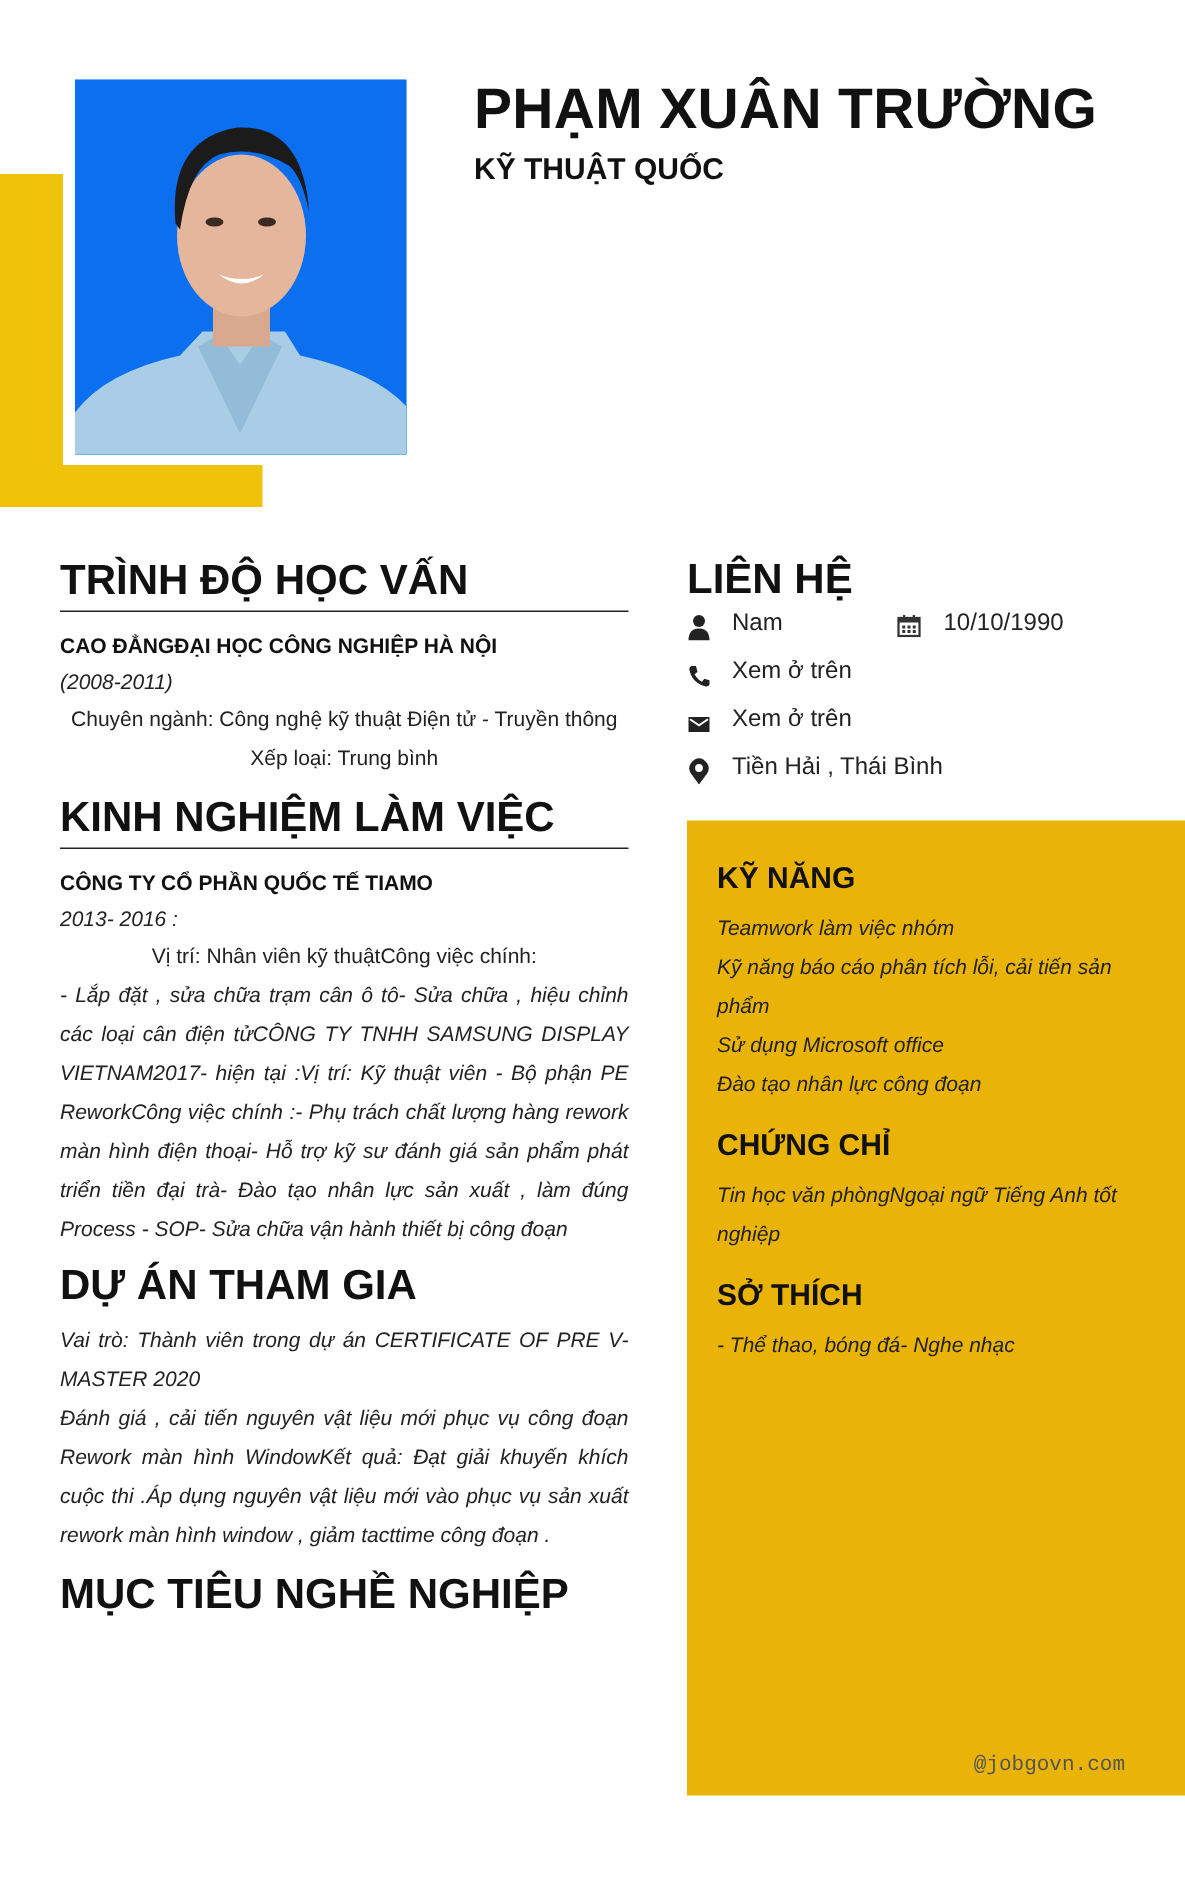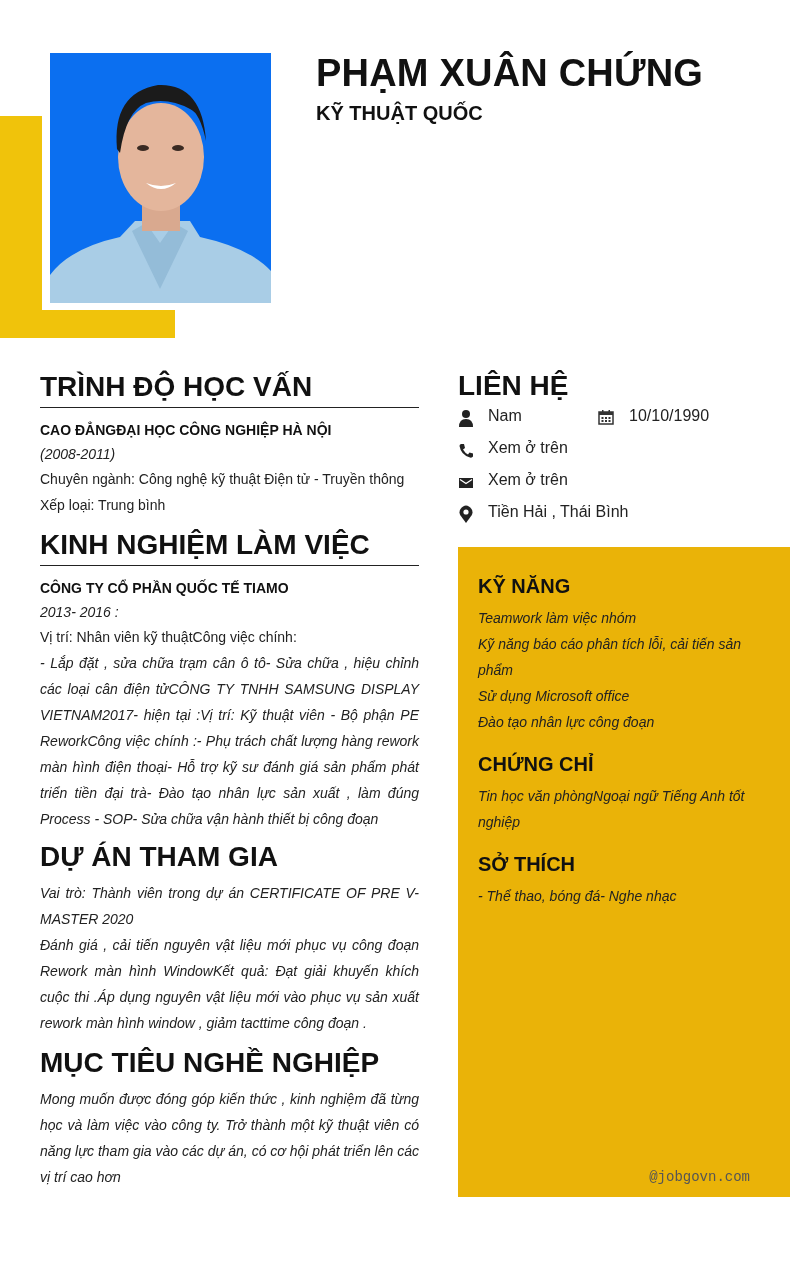"PHẠM XUÂN CHỨNG" div.name { text: CHỨNG -> TRƯỜNG }
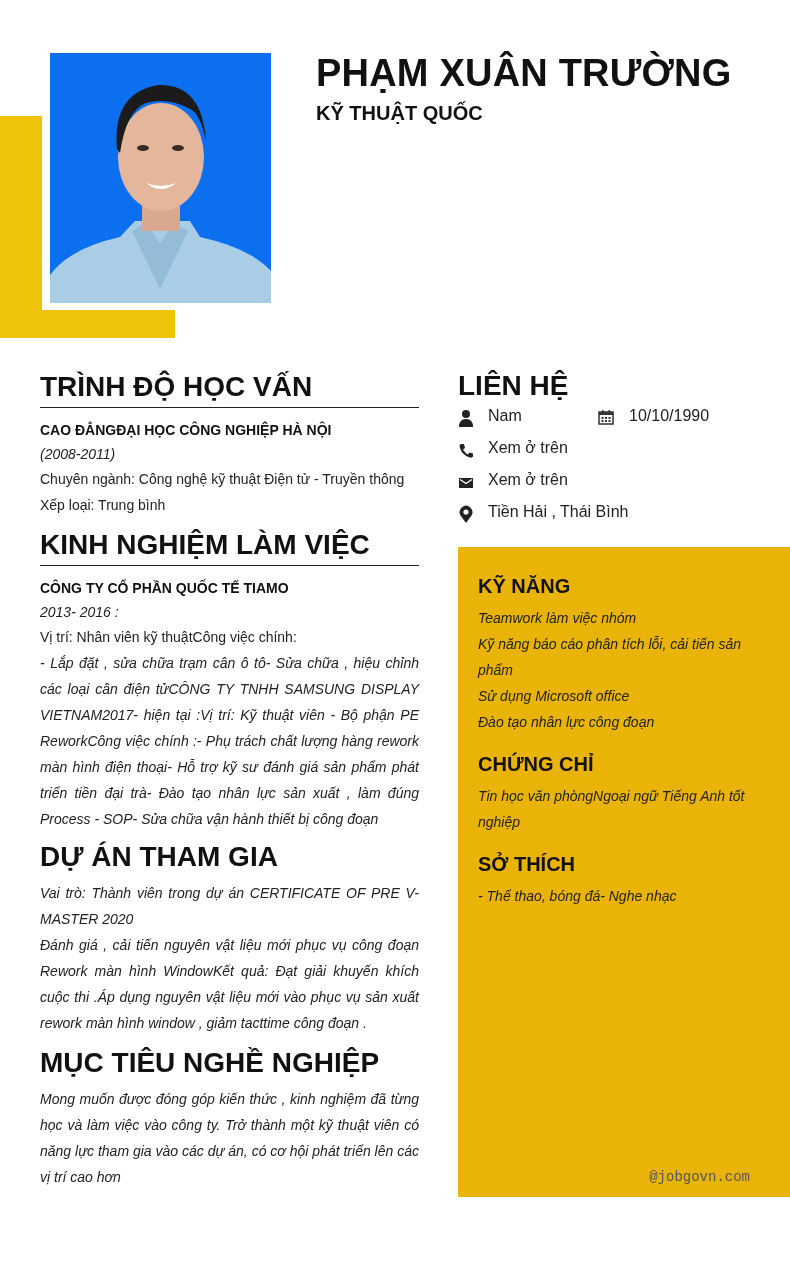"Chuyên ngành: Công nghệ kỹ" .para { text-align: none -> center }
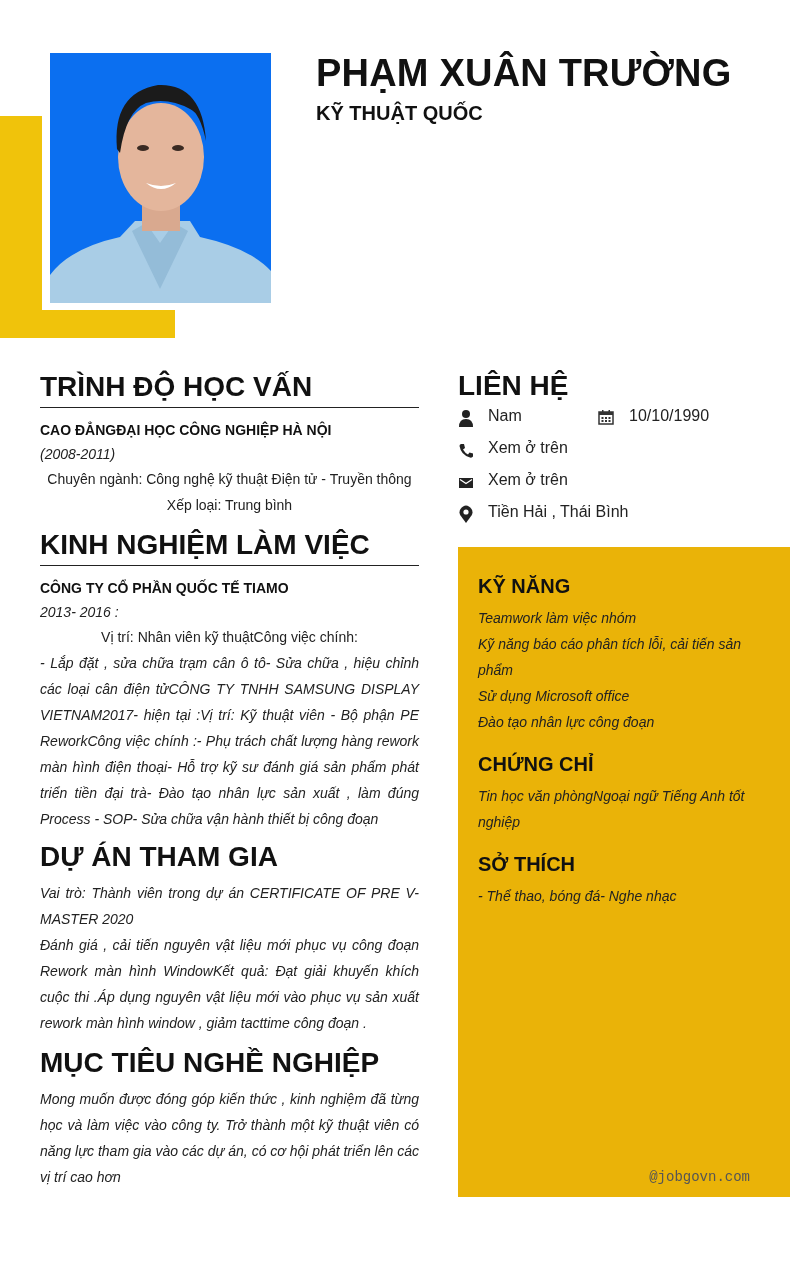"Mong muốn được đóng góp" div.para { html: <div>Mong muốn được đóng góp kiến thức , kinh nghiệm đã từng học và làm việc vào công ty. Trở thành một kỹ thuật viên có năng lực tham gia vào các dự án, có cơ hội phát triển lên các vị trí cao hơn</div> -> none }
